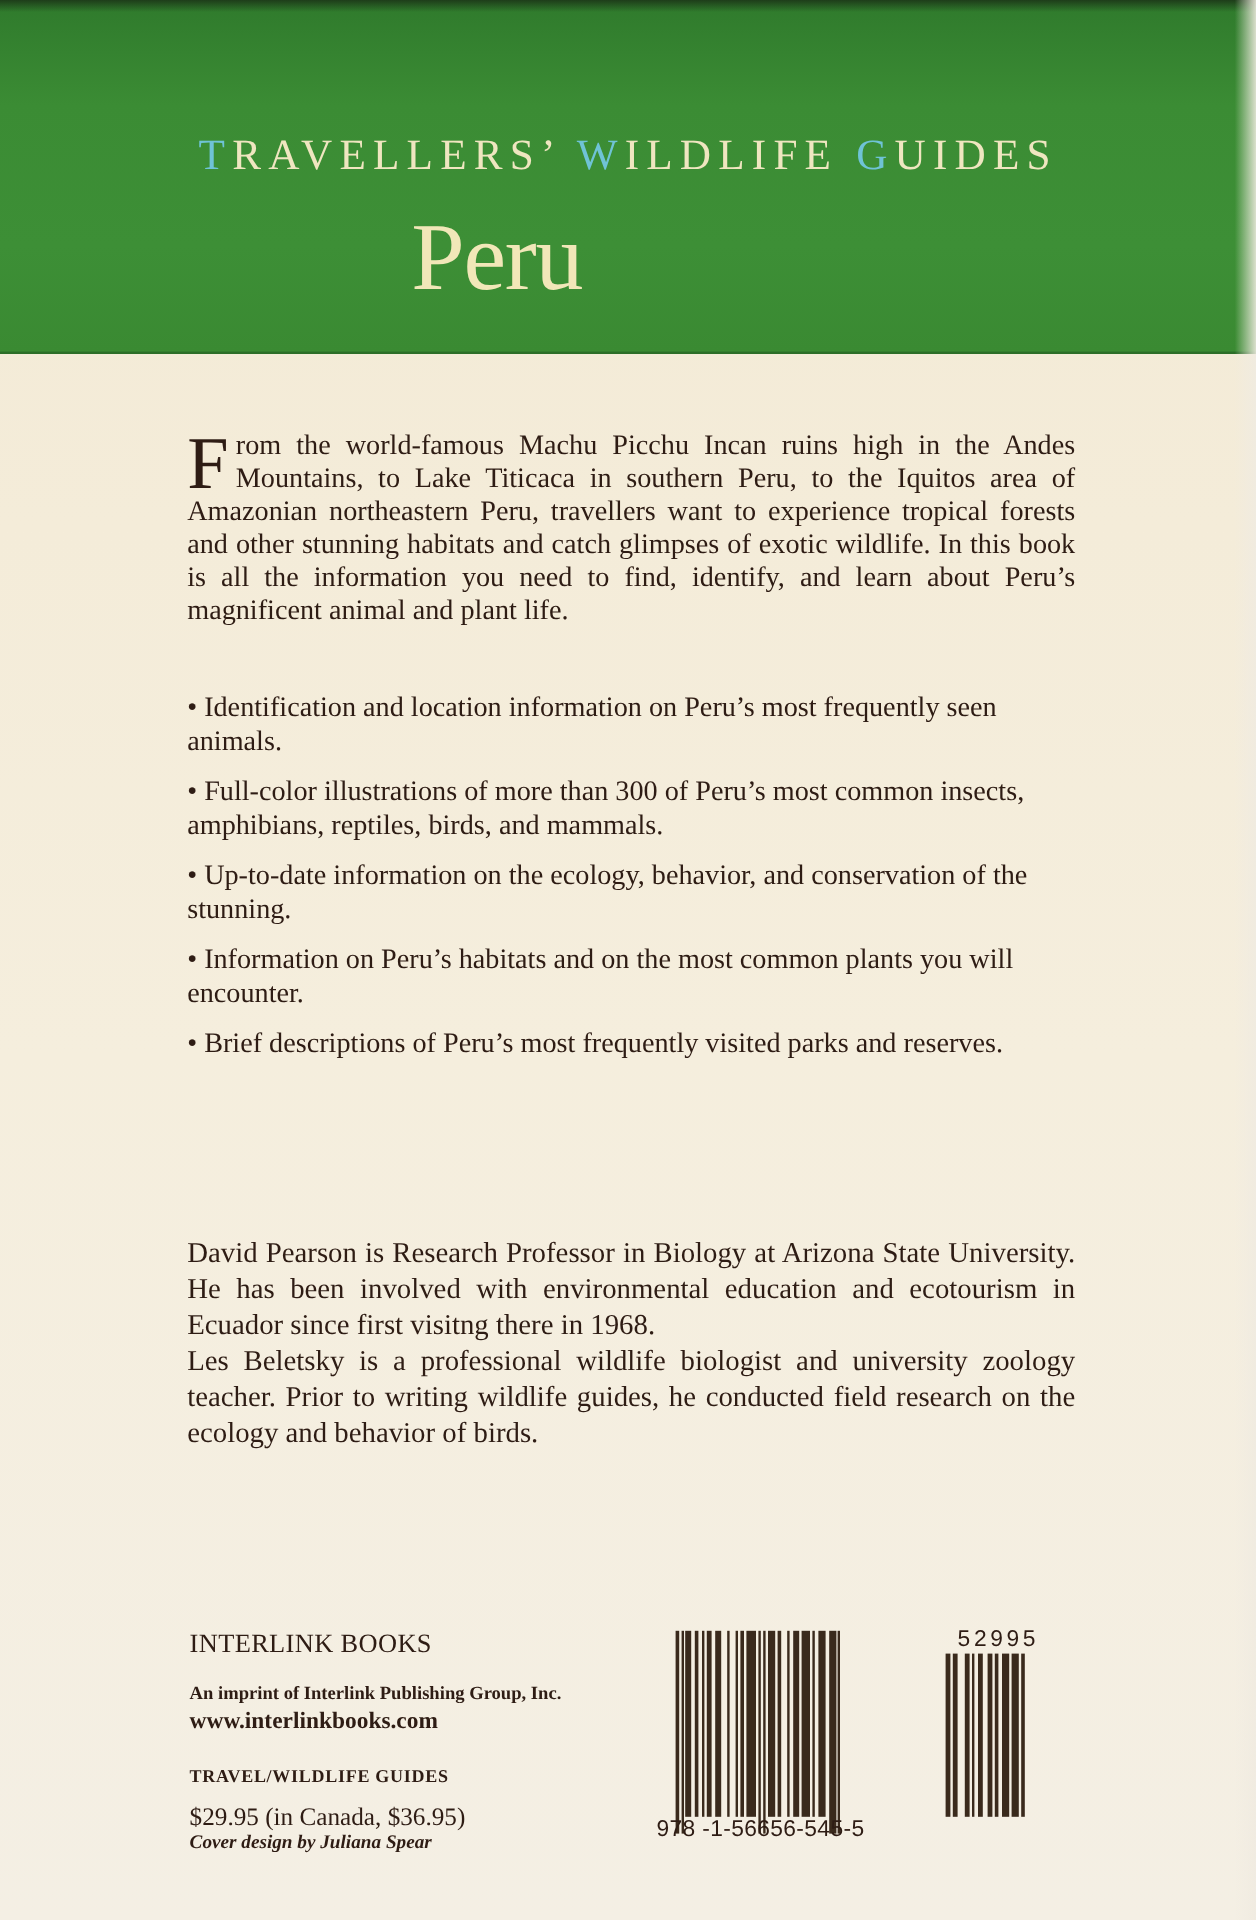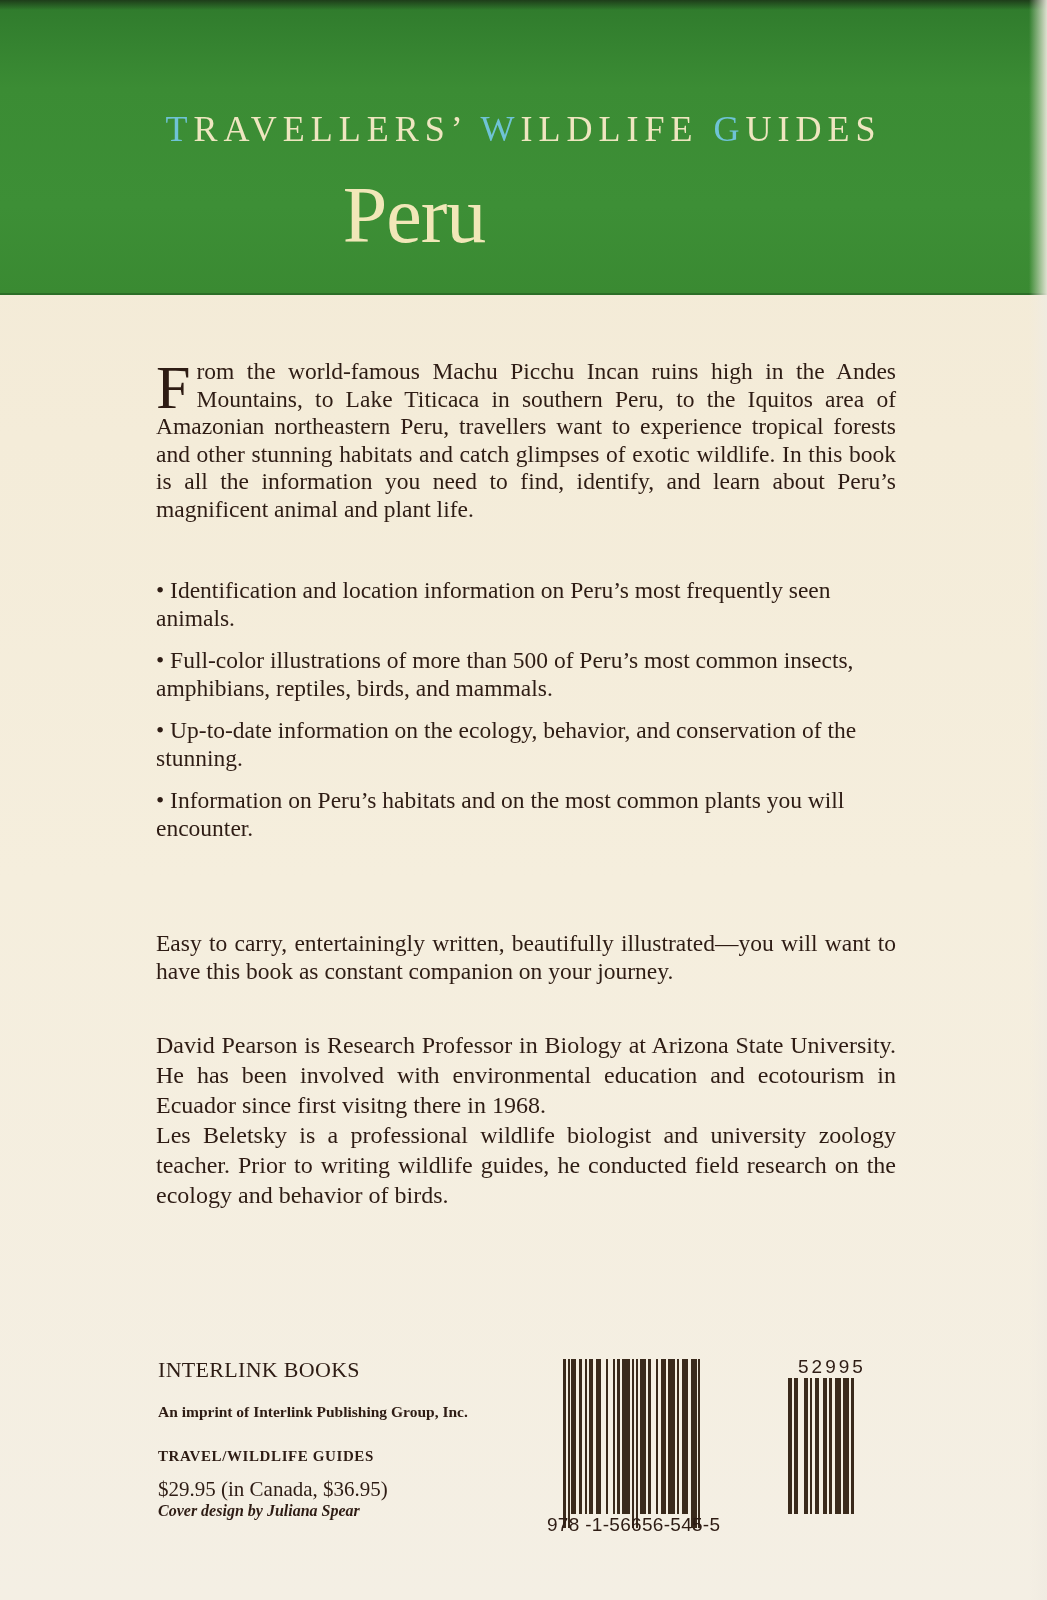"Full-color illustrations of more than" div.item { text: 500 -> 300 }
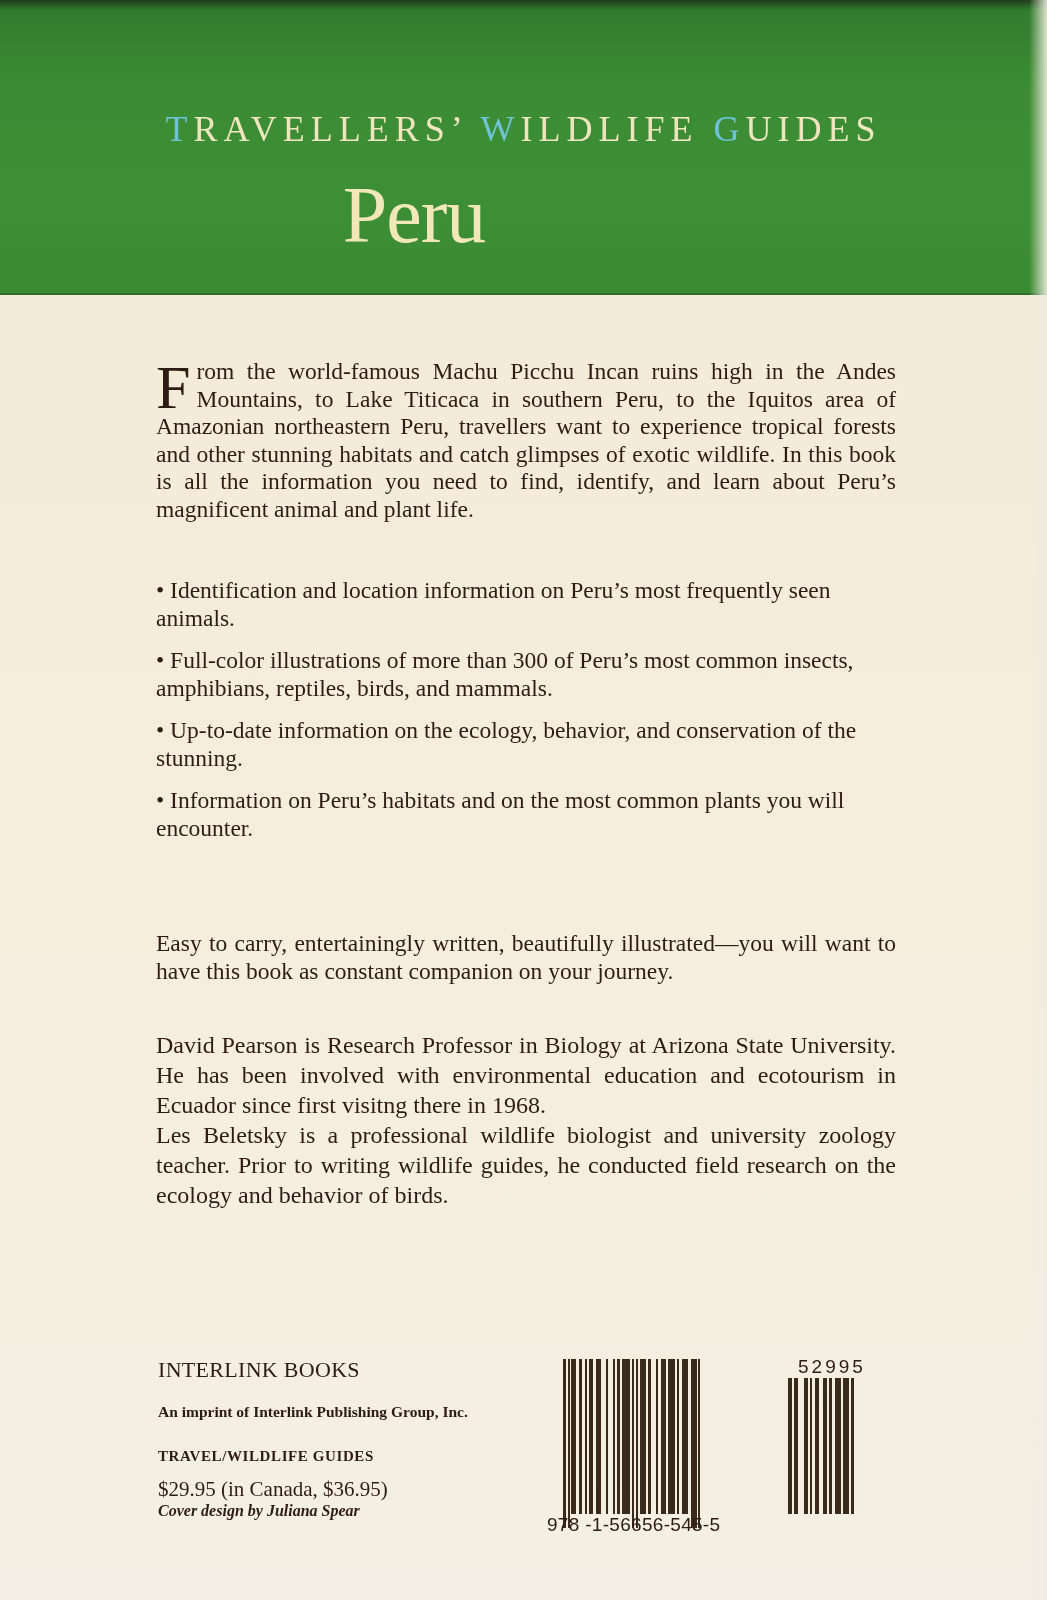"Brief descriptions of Peru’s most" div.item { html: none -> <div>Brief descriptions of Peru’s most frequently visited parks and reserves.</div> }
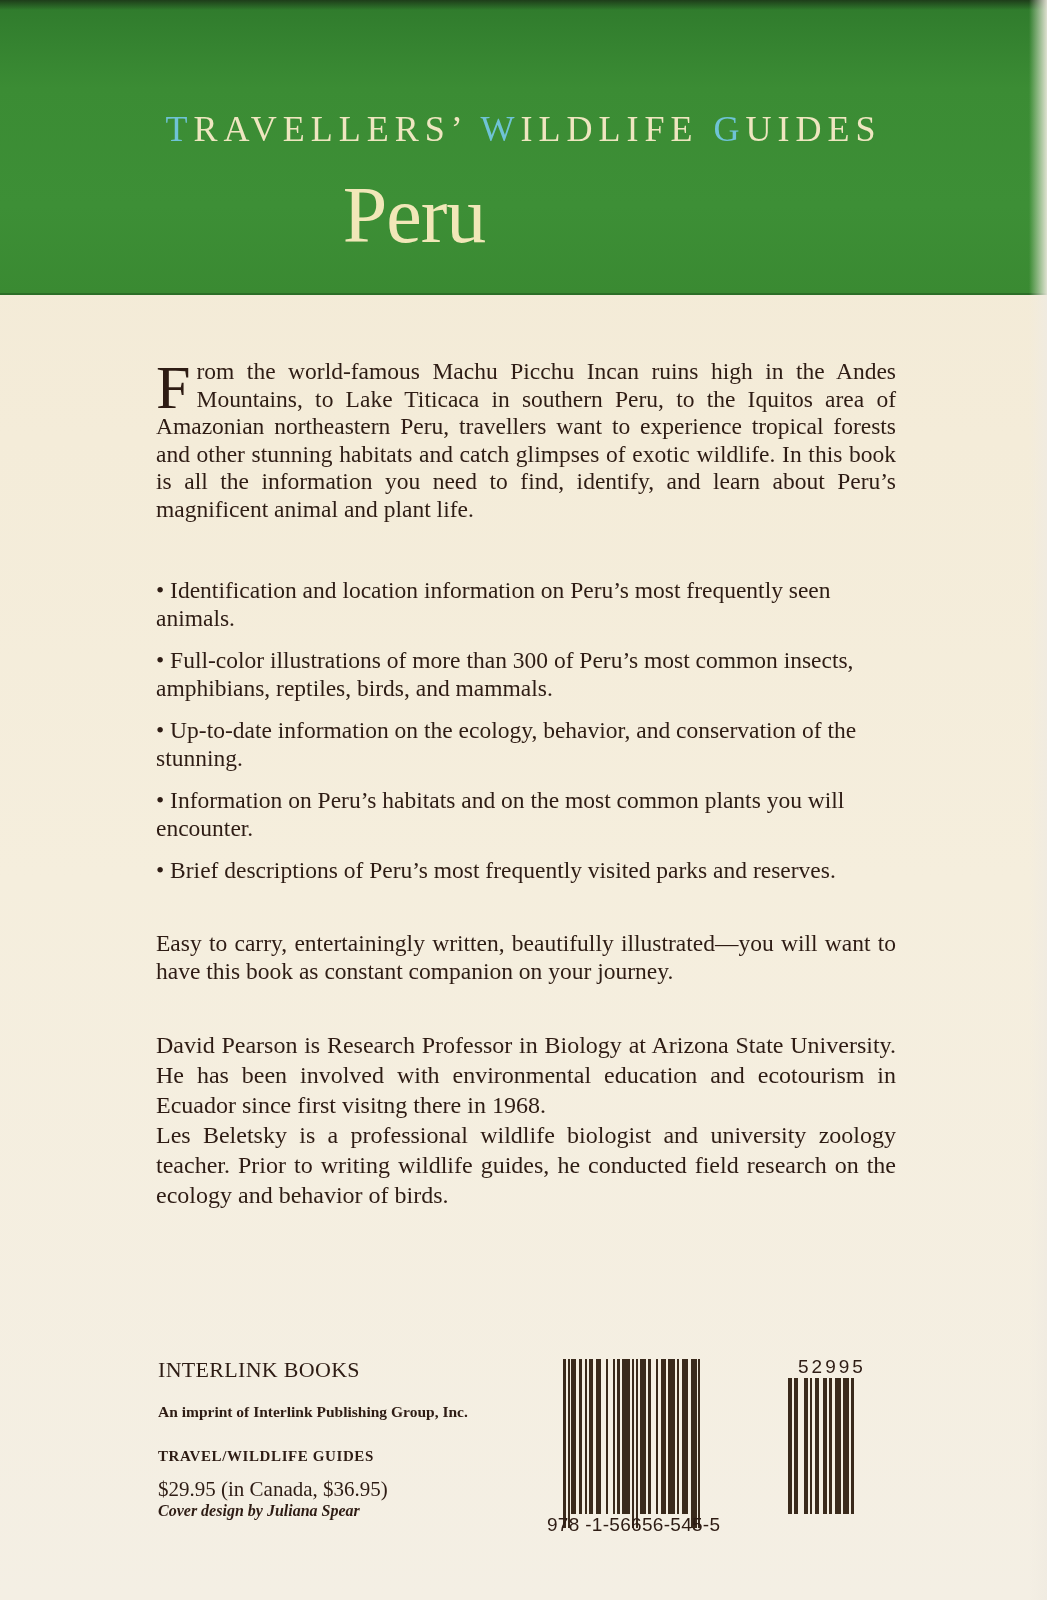"Easy to carry, entertainingly written," div.body-text { html: <div>Easy to carry, entertainingly written, beautifully illustrated—you will want to have this book as constant companion on your journey.</div> -> none }
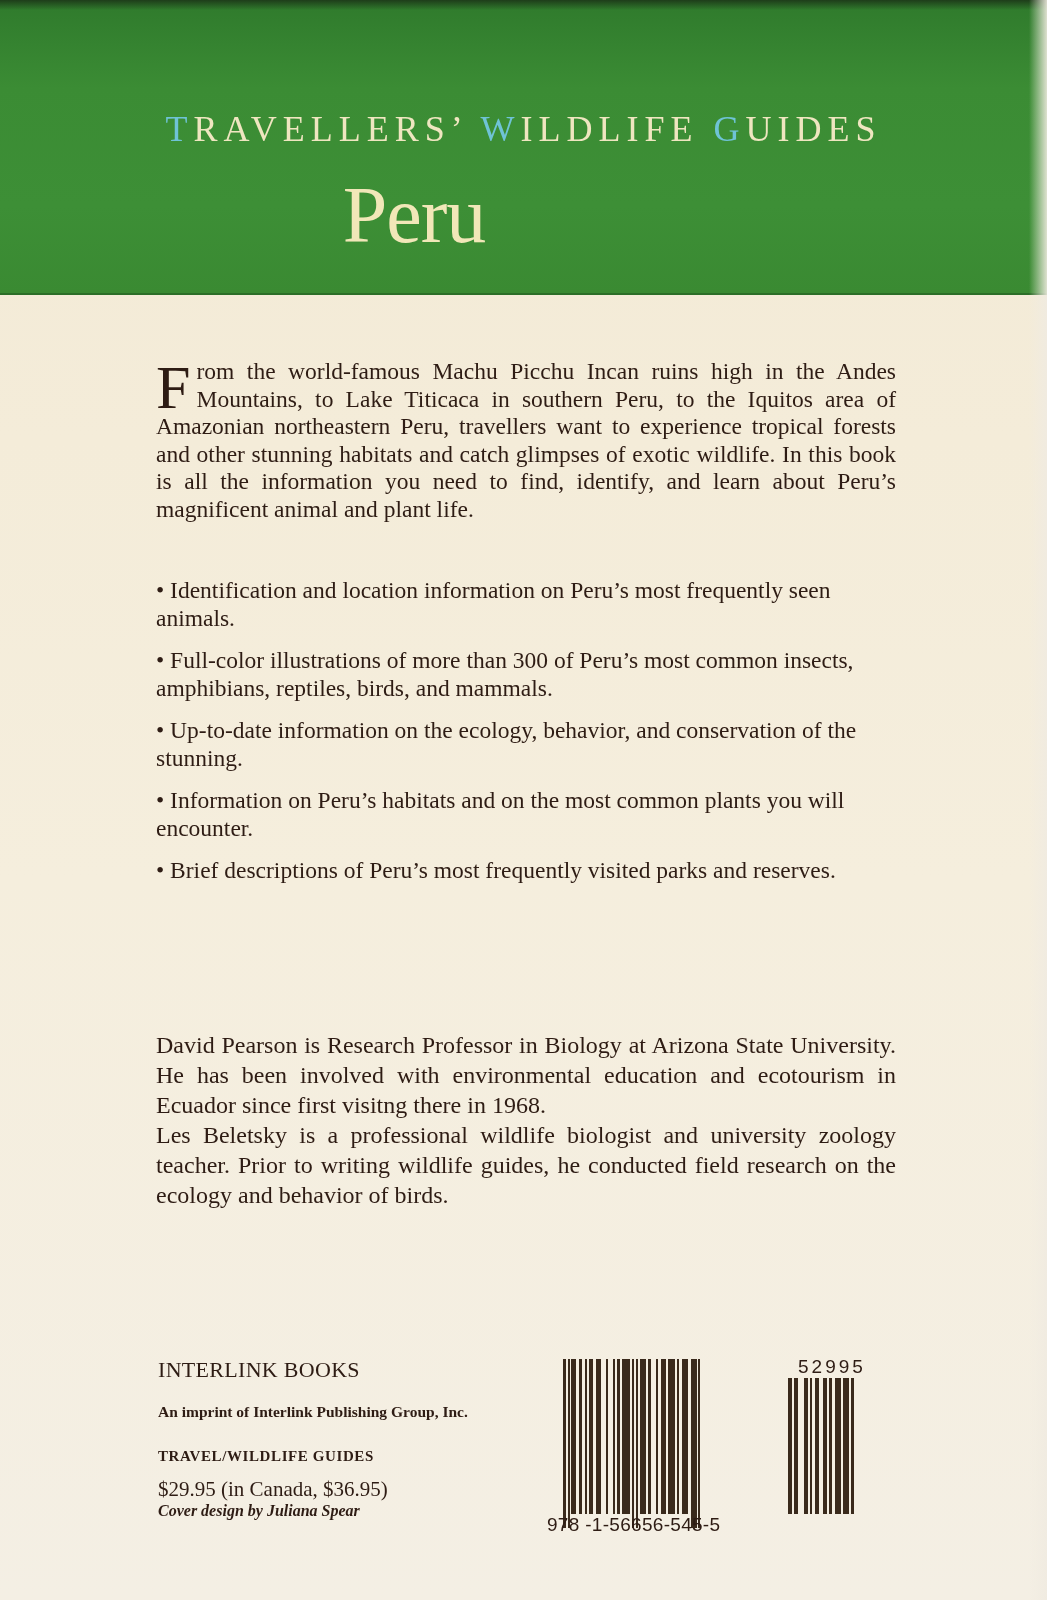"www.interlinkbooks.com" div.pub-url { html: none -> <div>www.interlinkbooks.com</div> }
